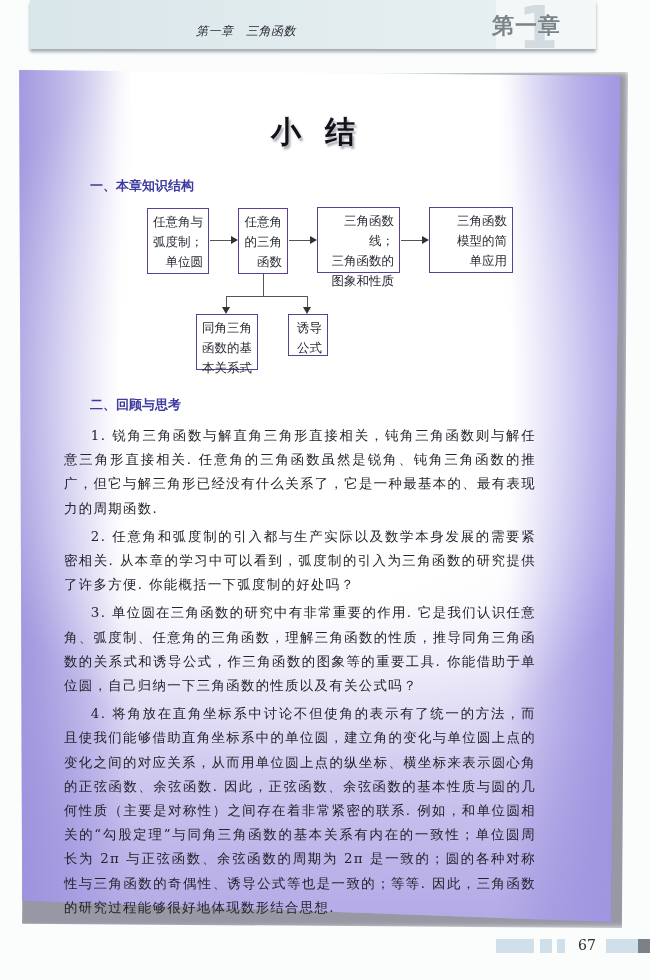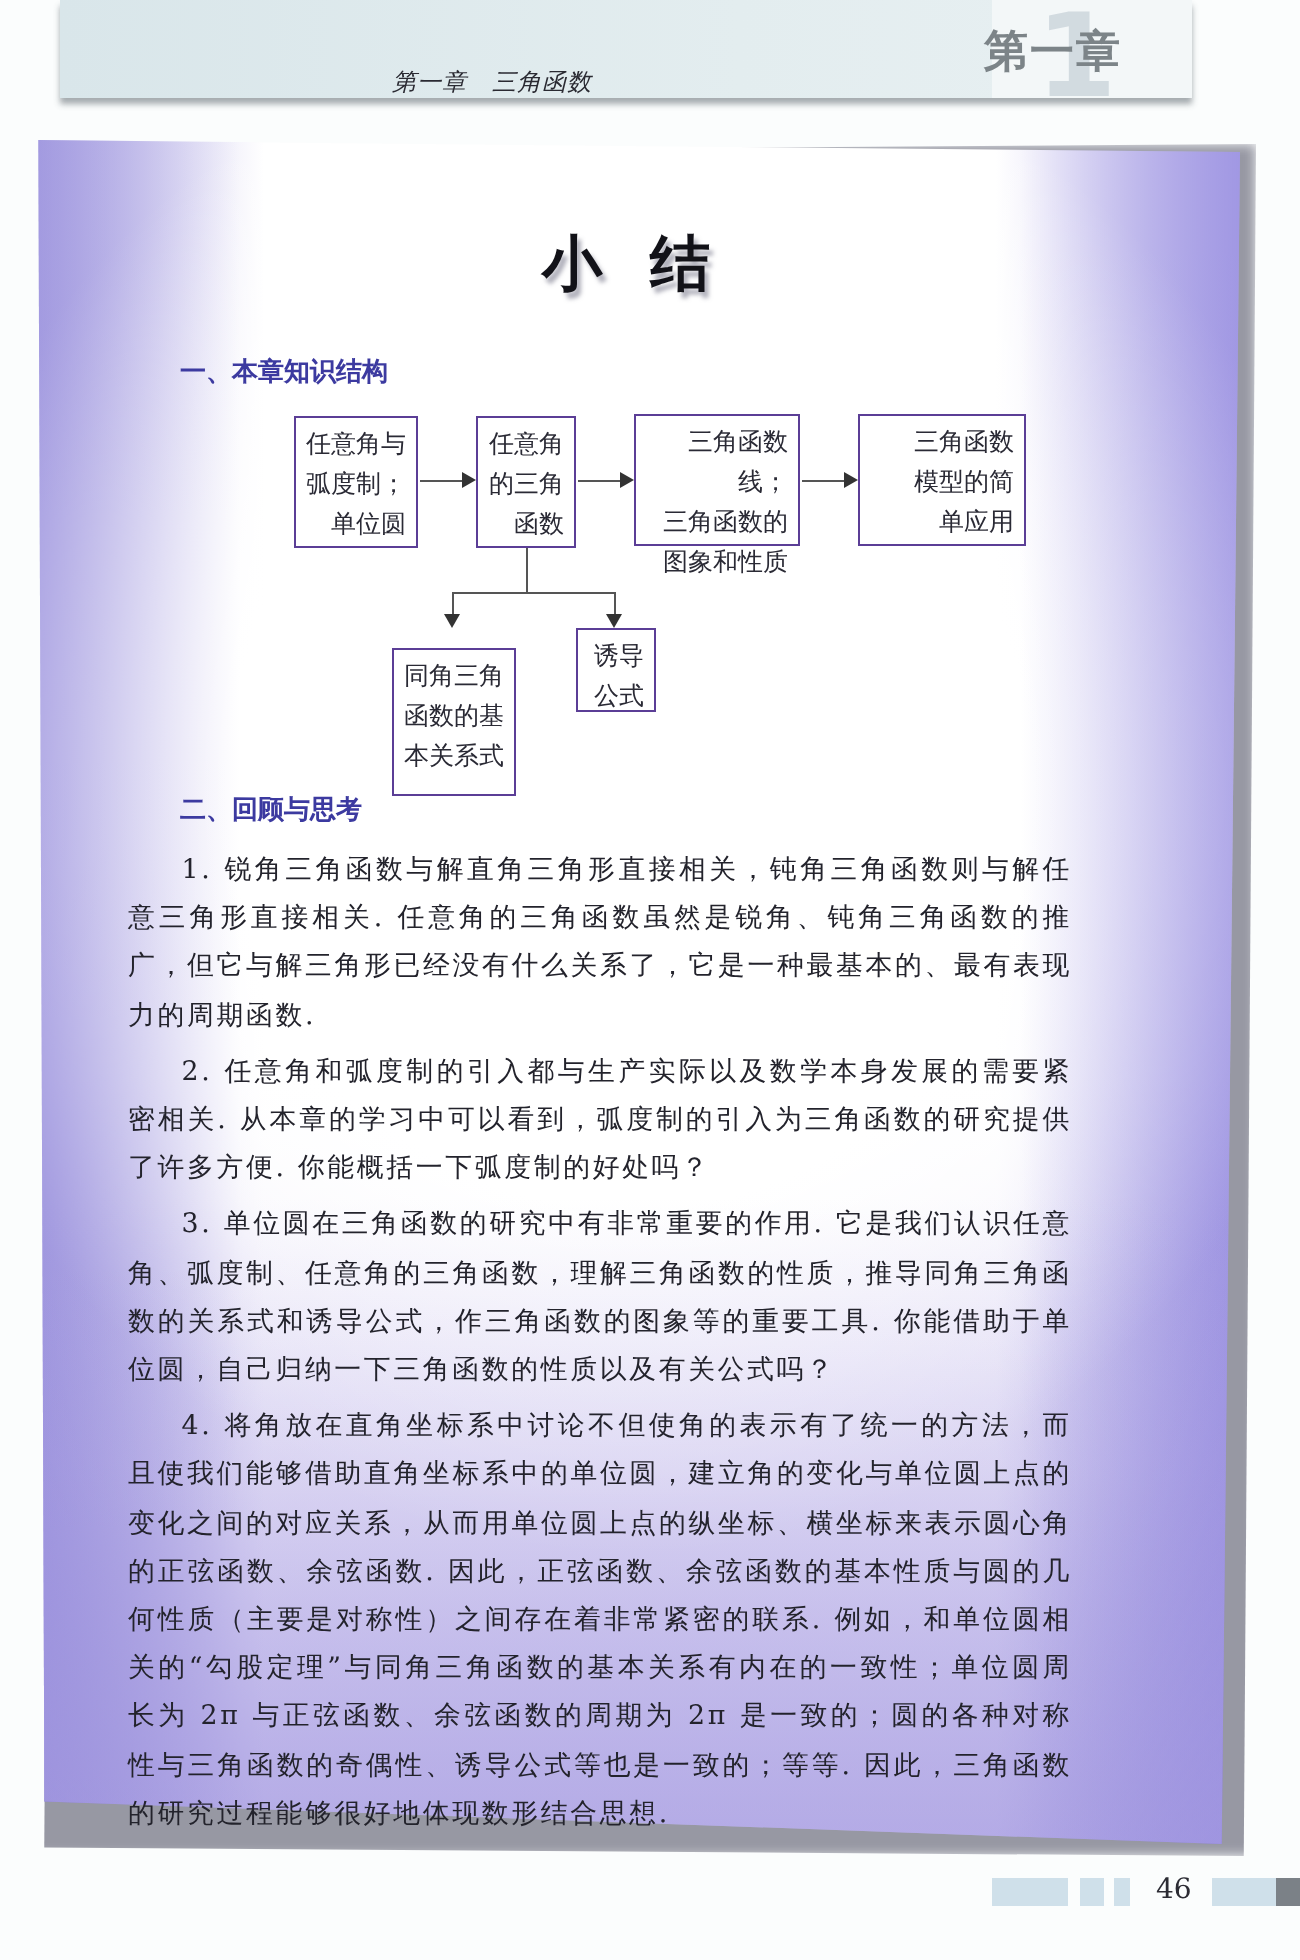"第一章 三角函数" .running-title { top: 33px -> 23px }
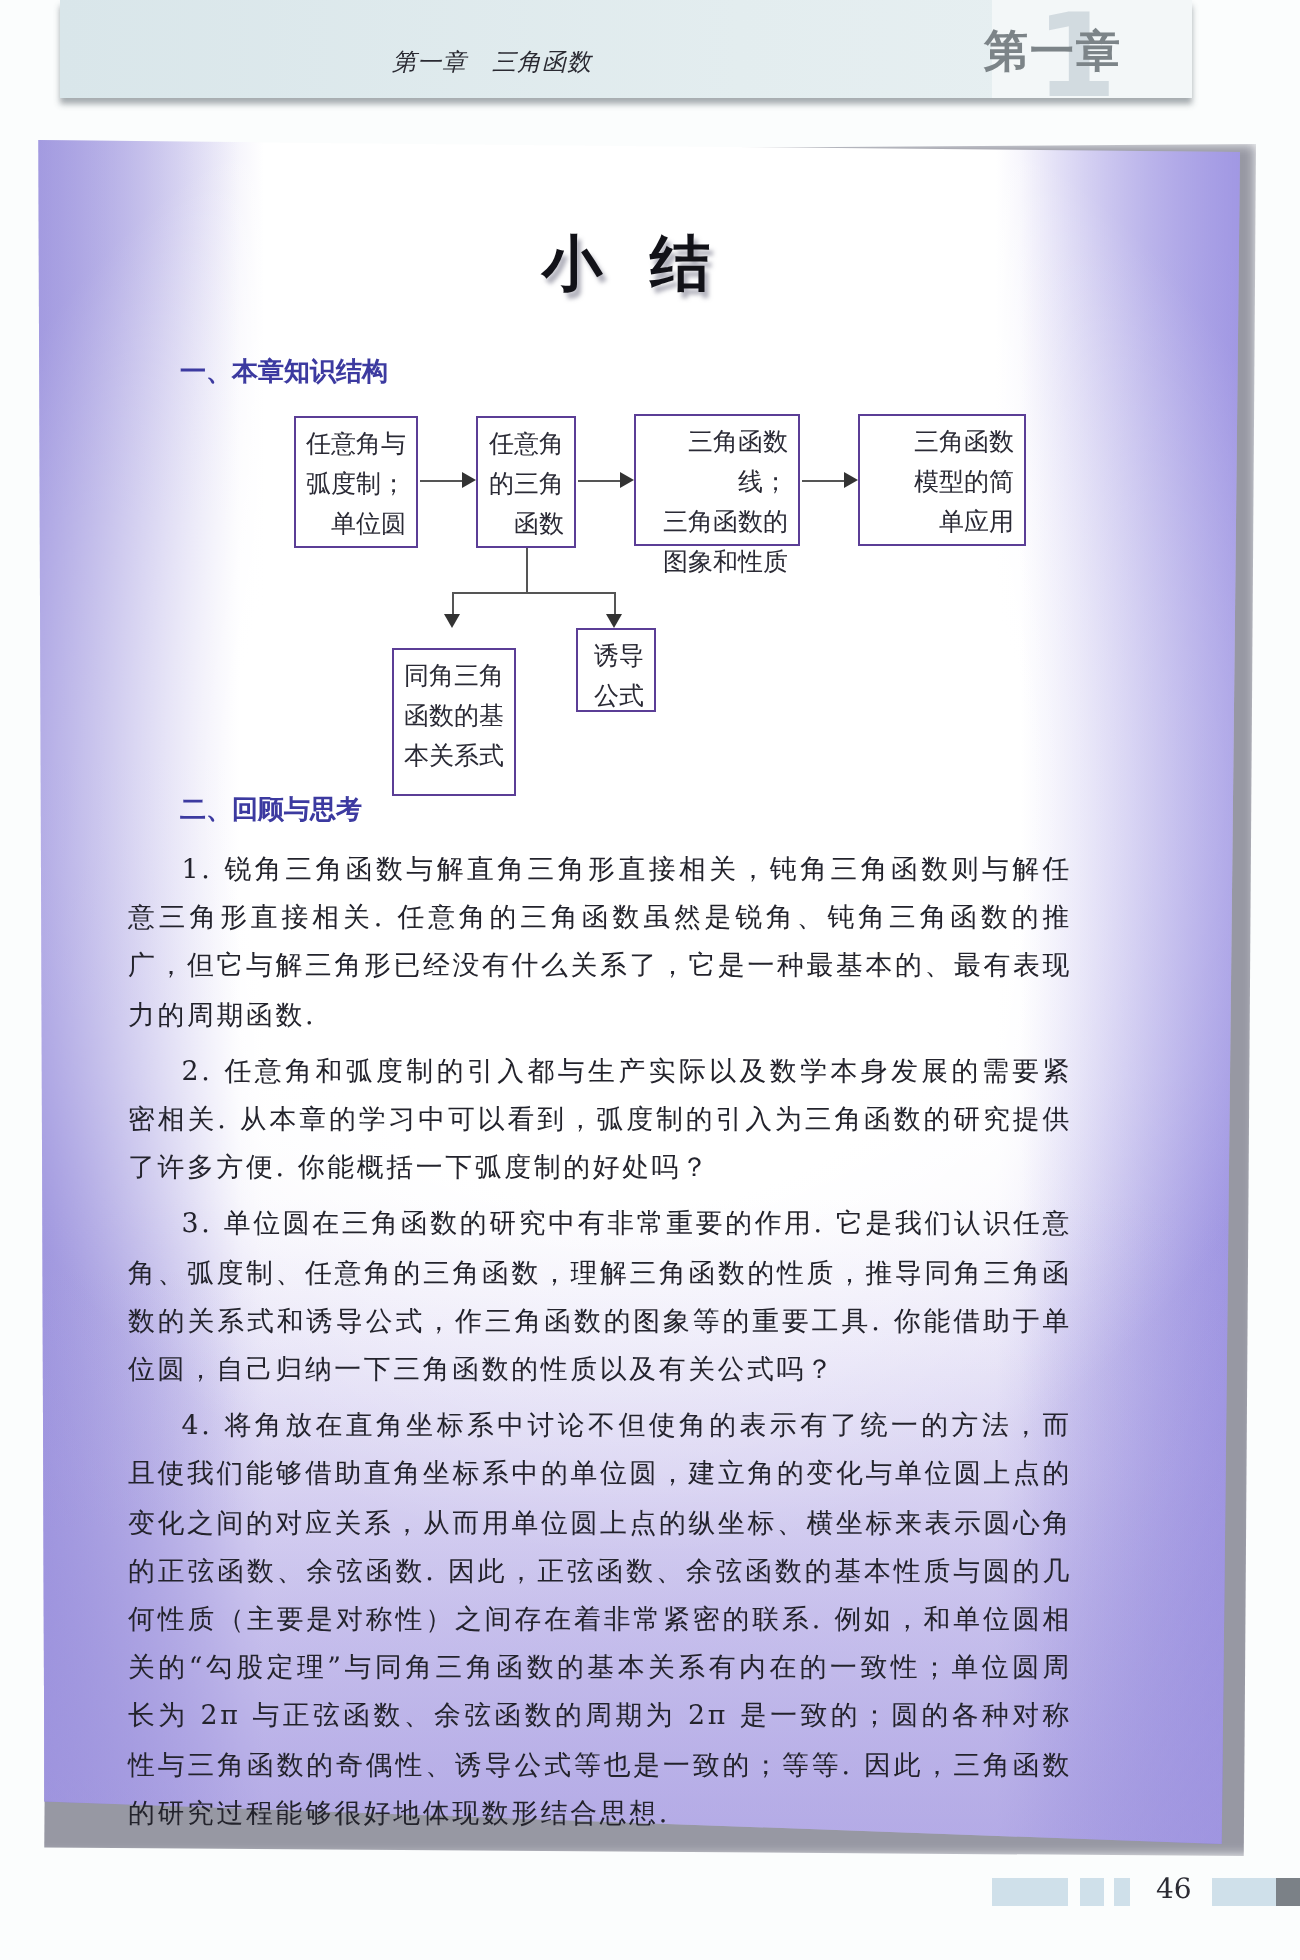"同角三角" div.box { height: 74px -> 56px; top: 324px -> 314px }
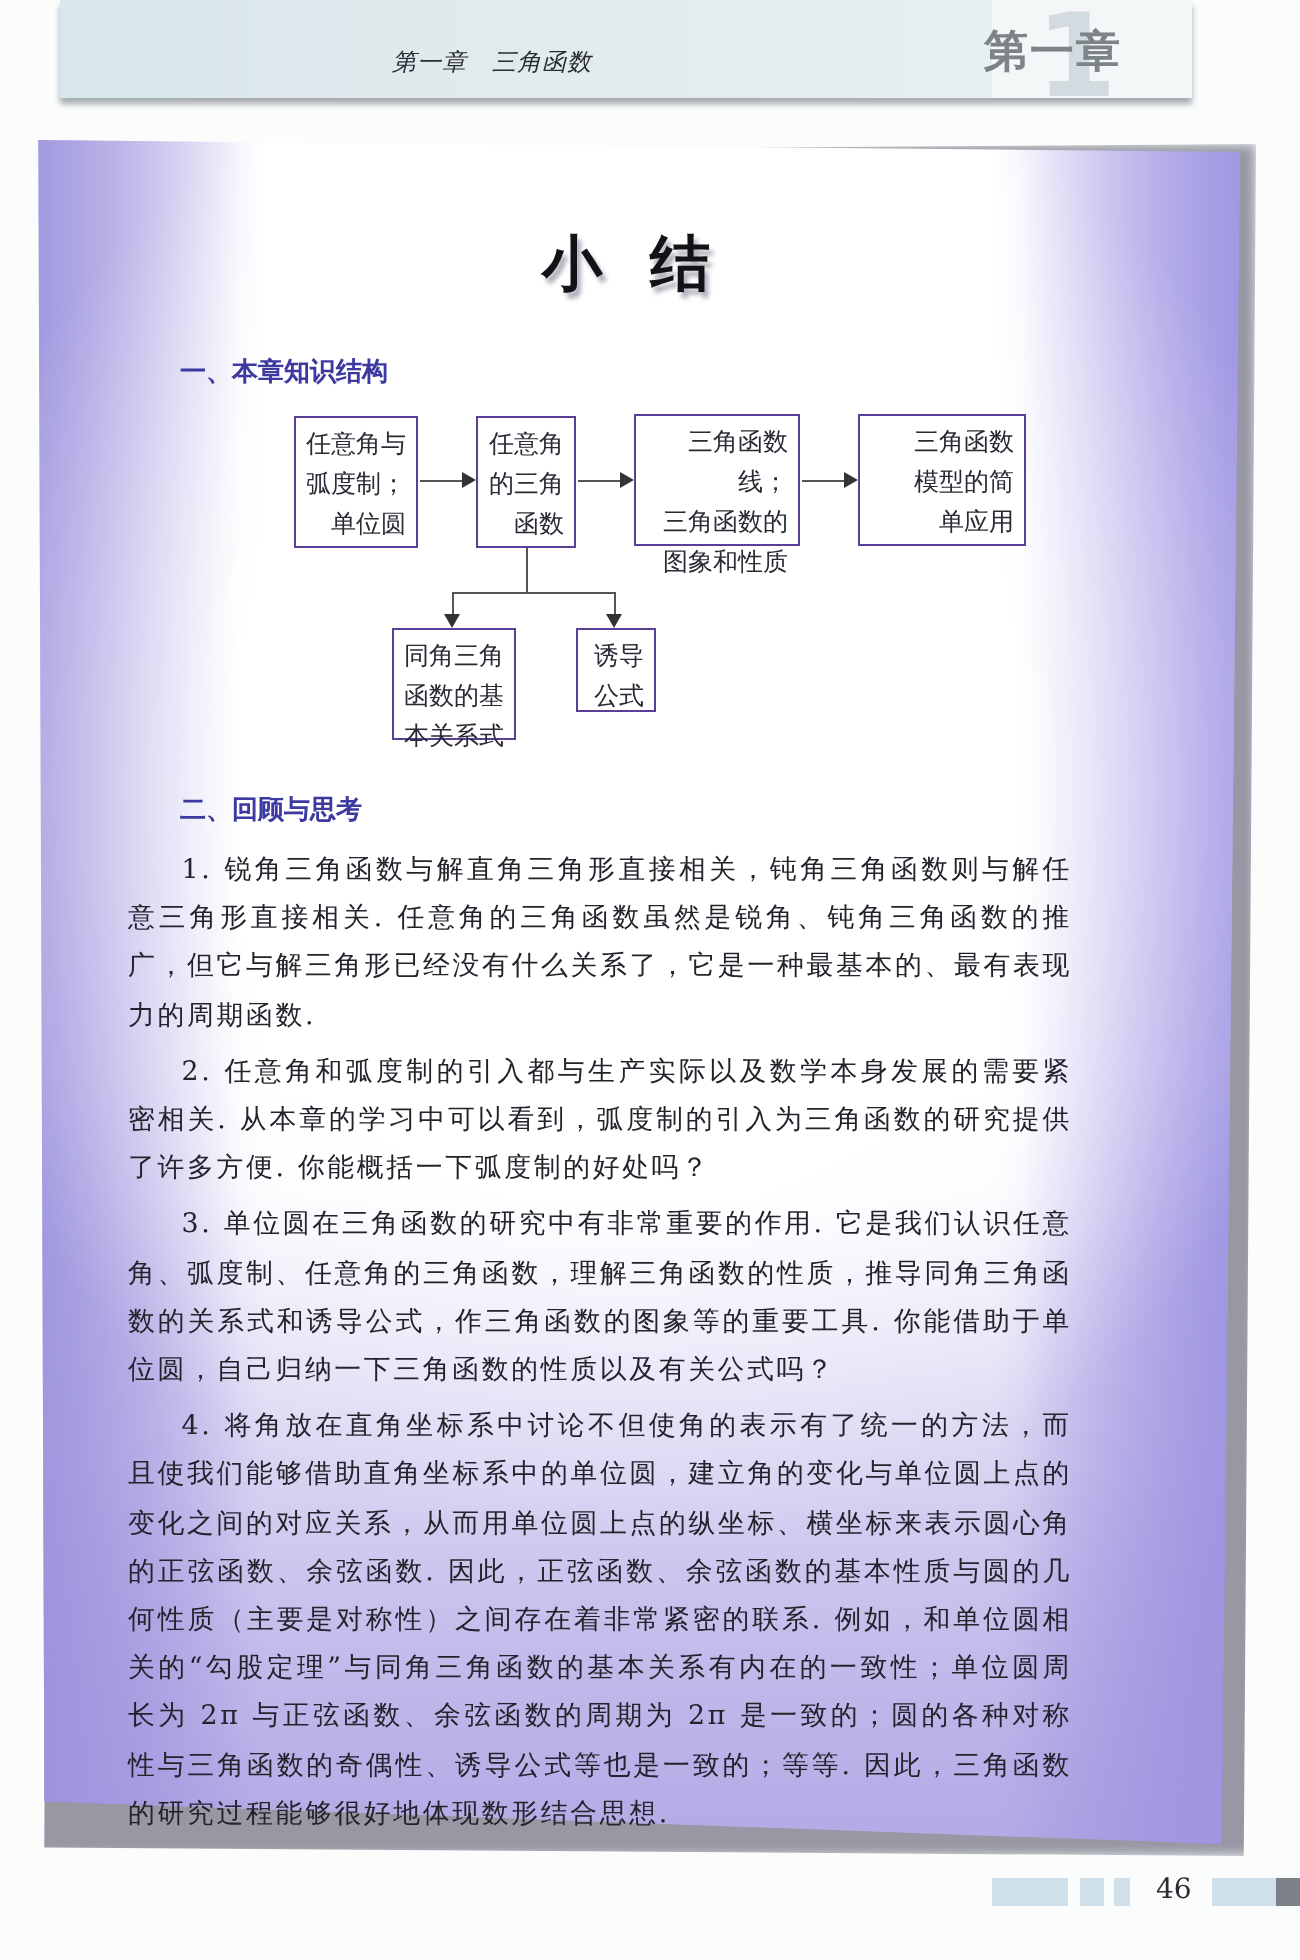"46" div.page-number { text: 46 -> 67 }
